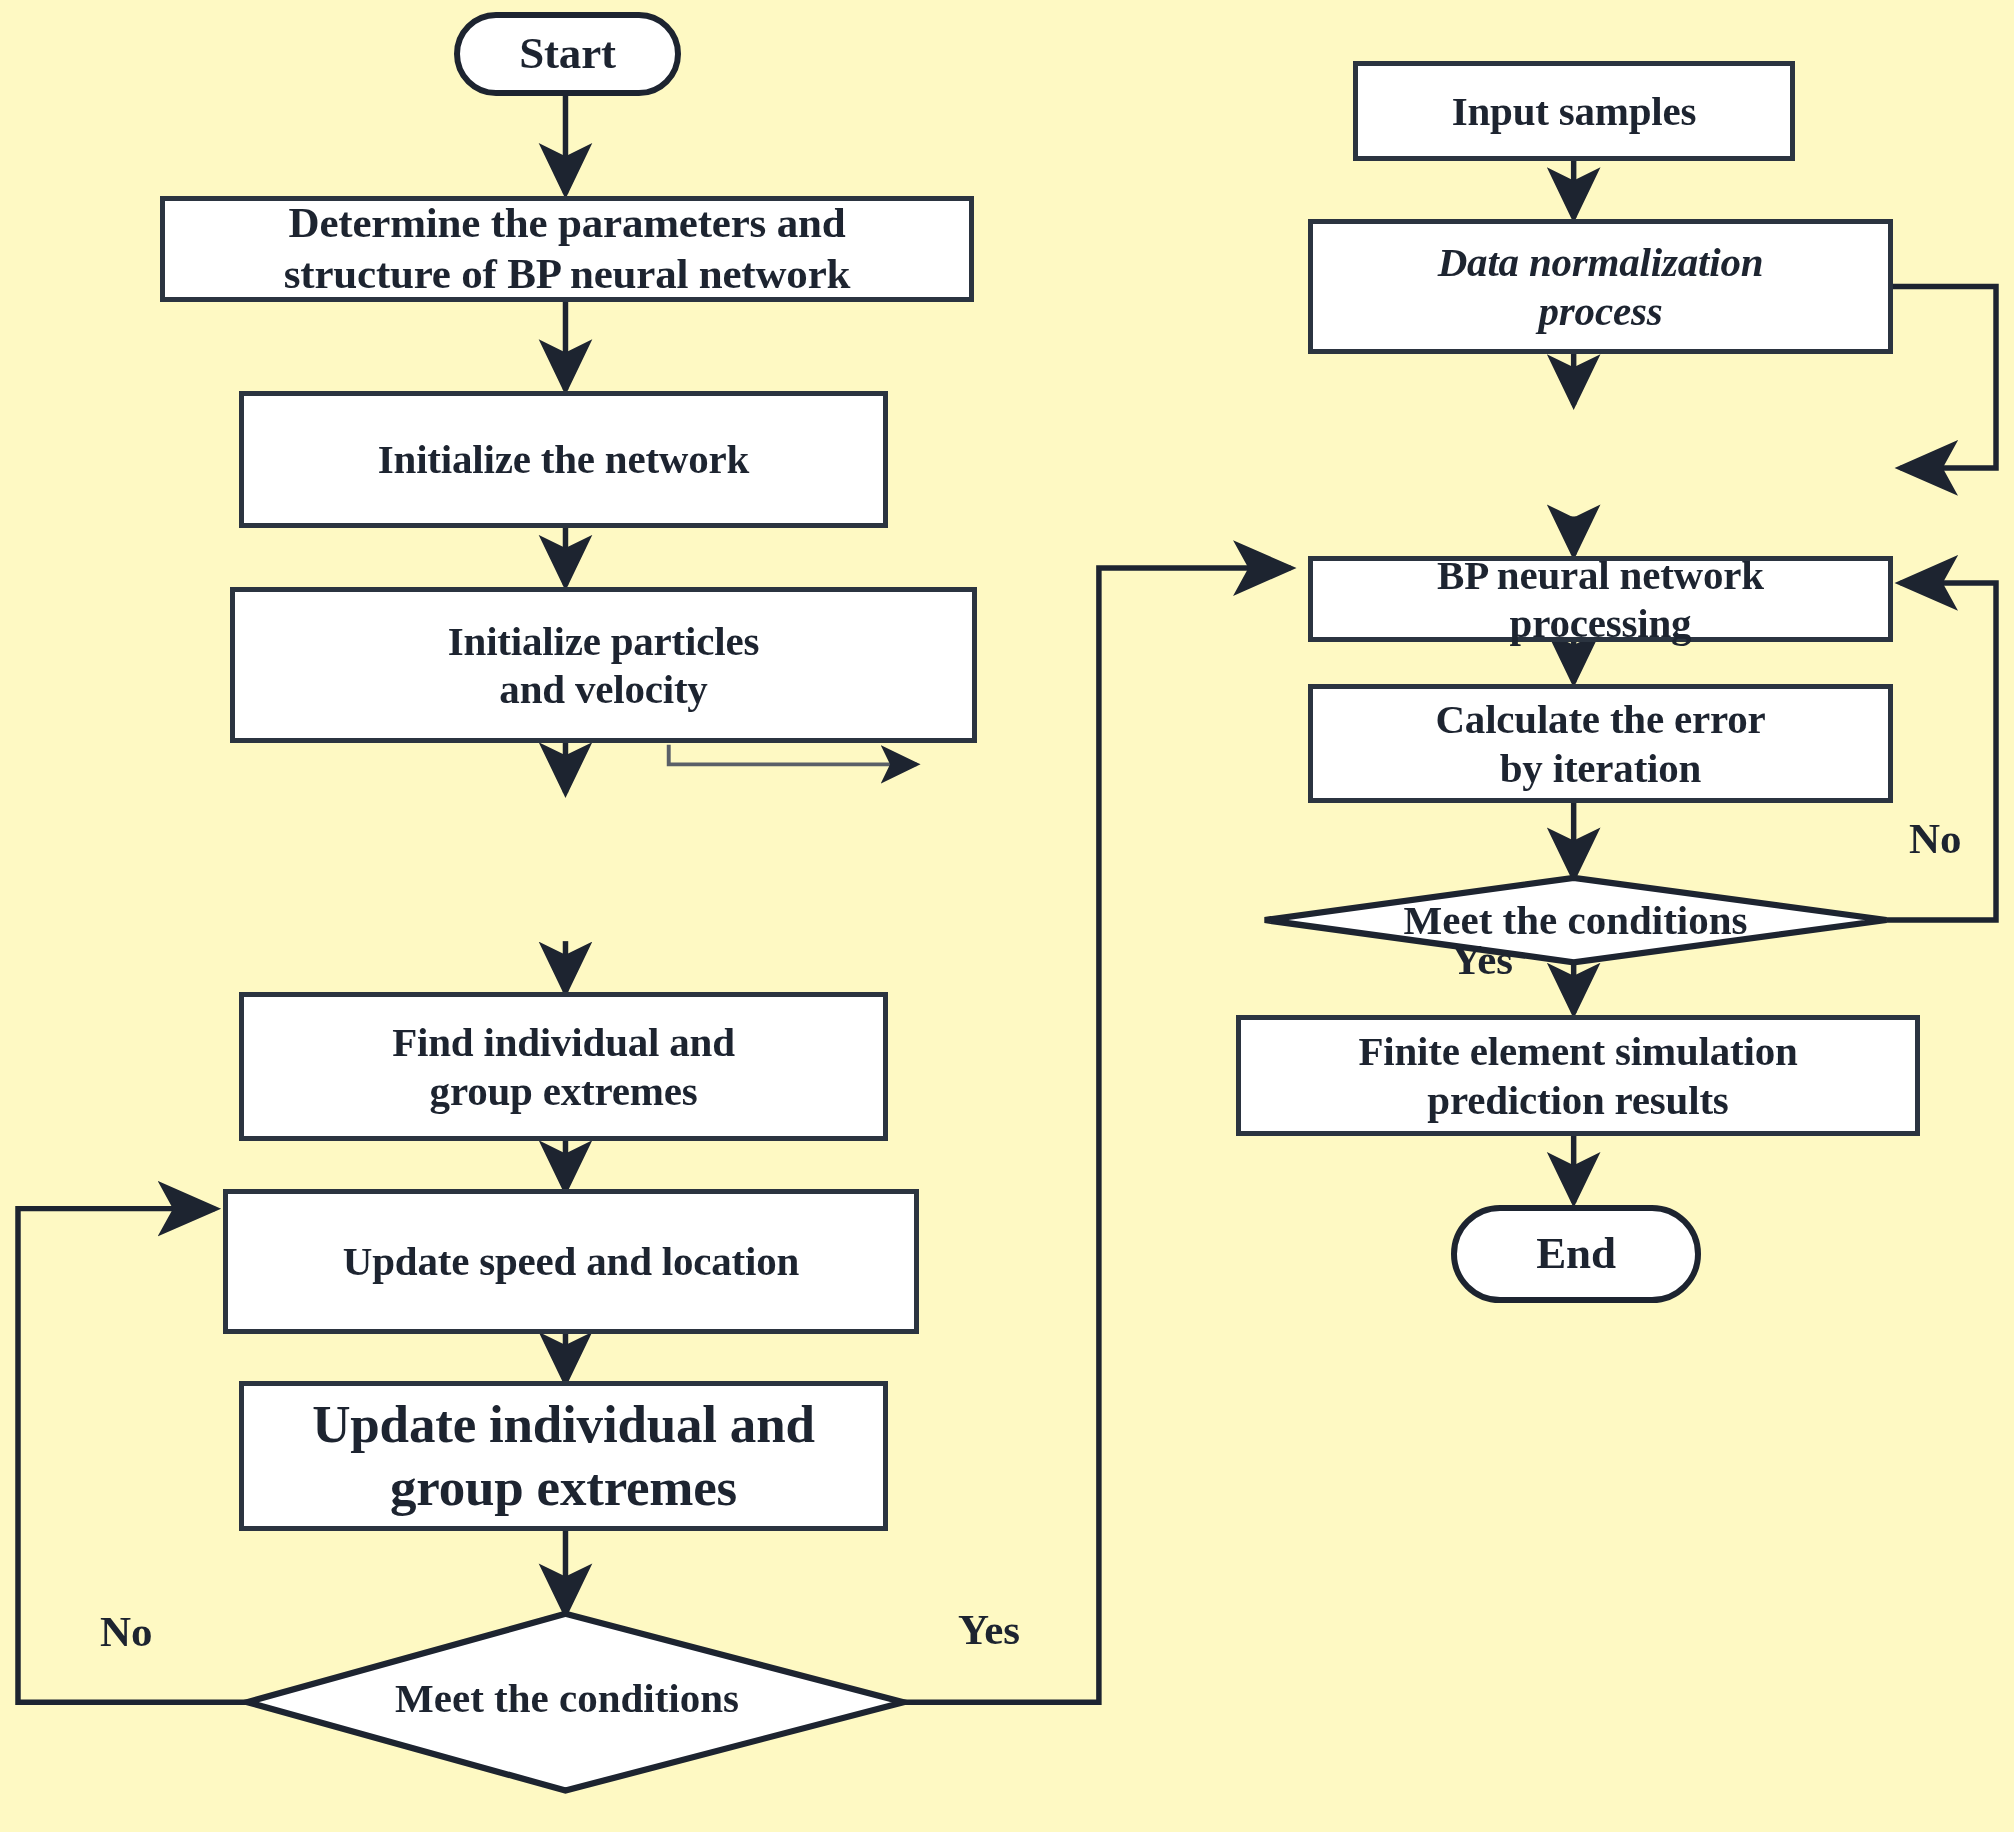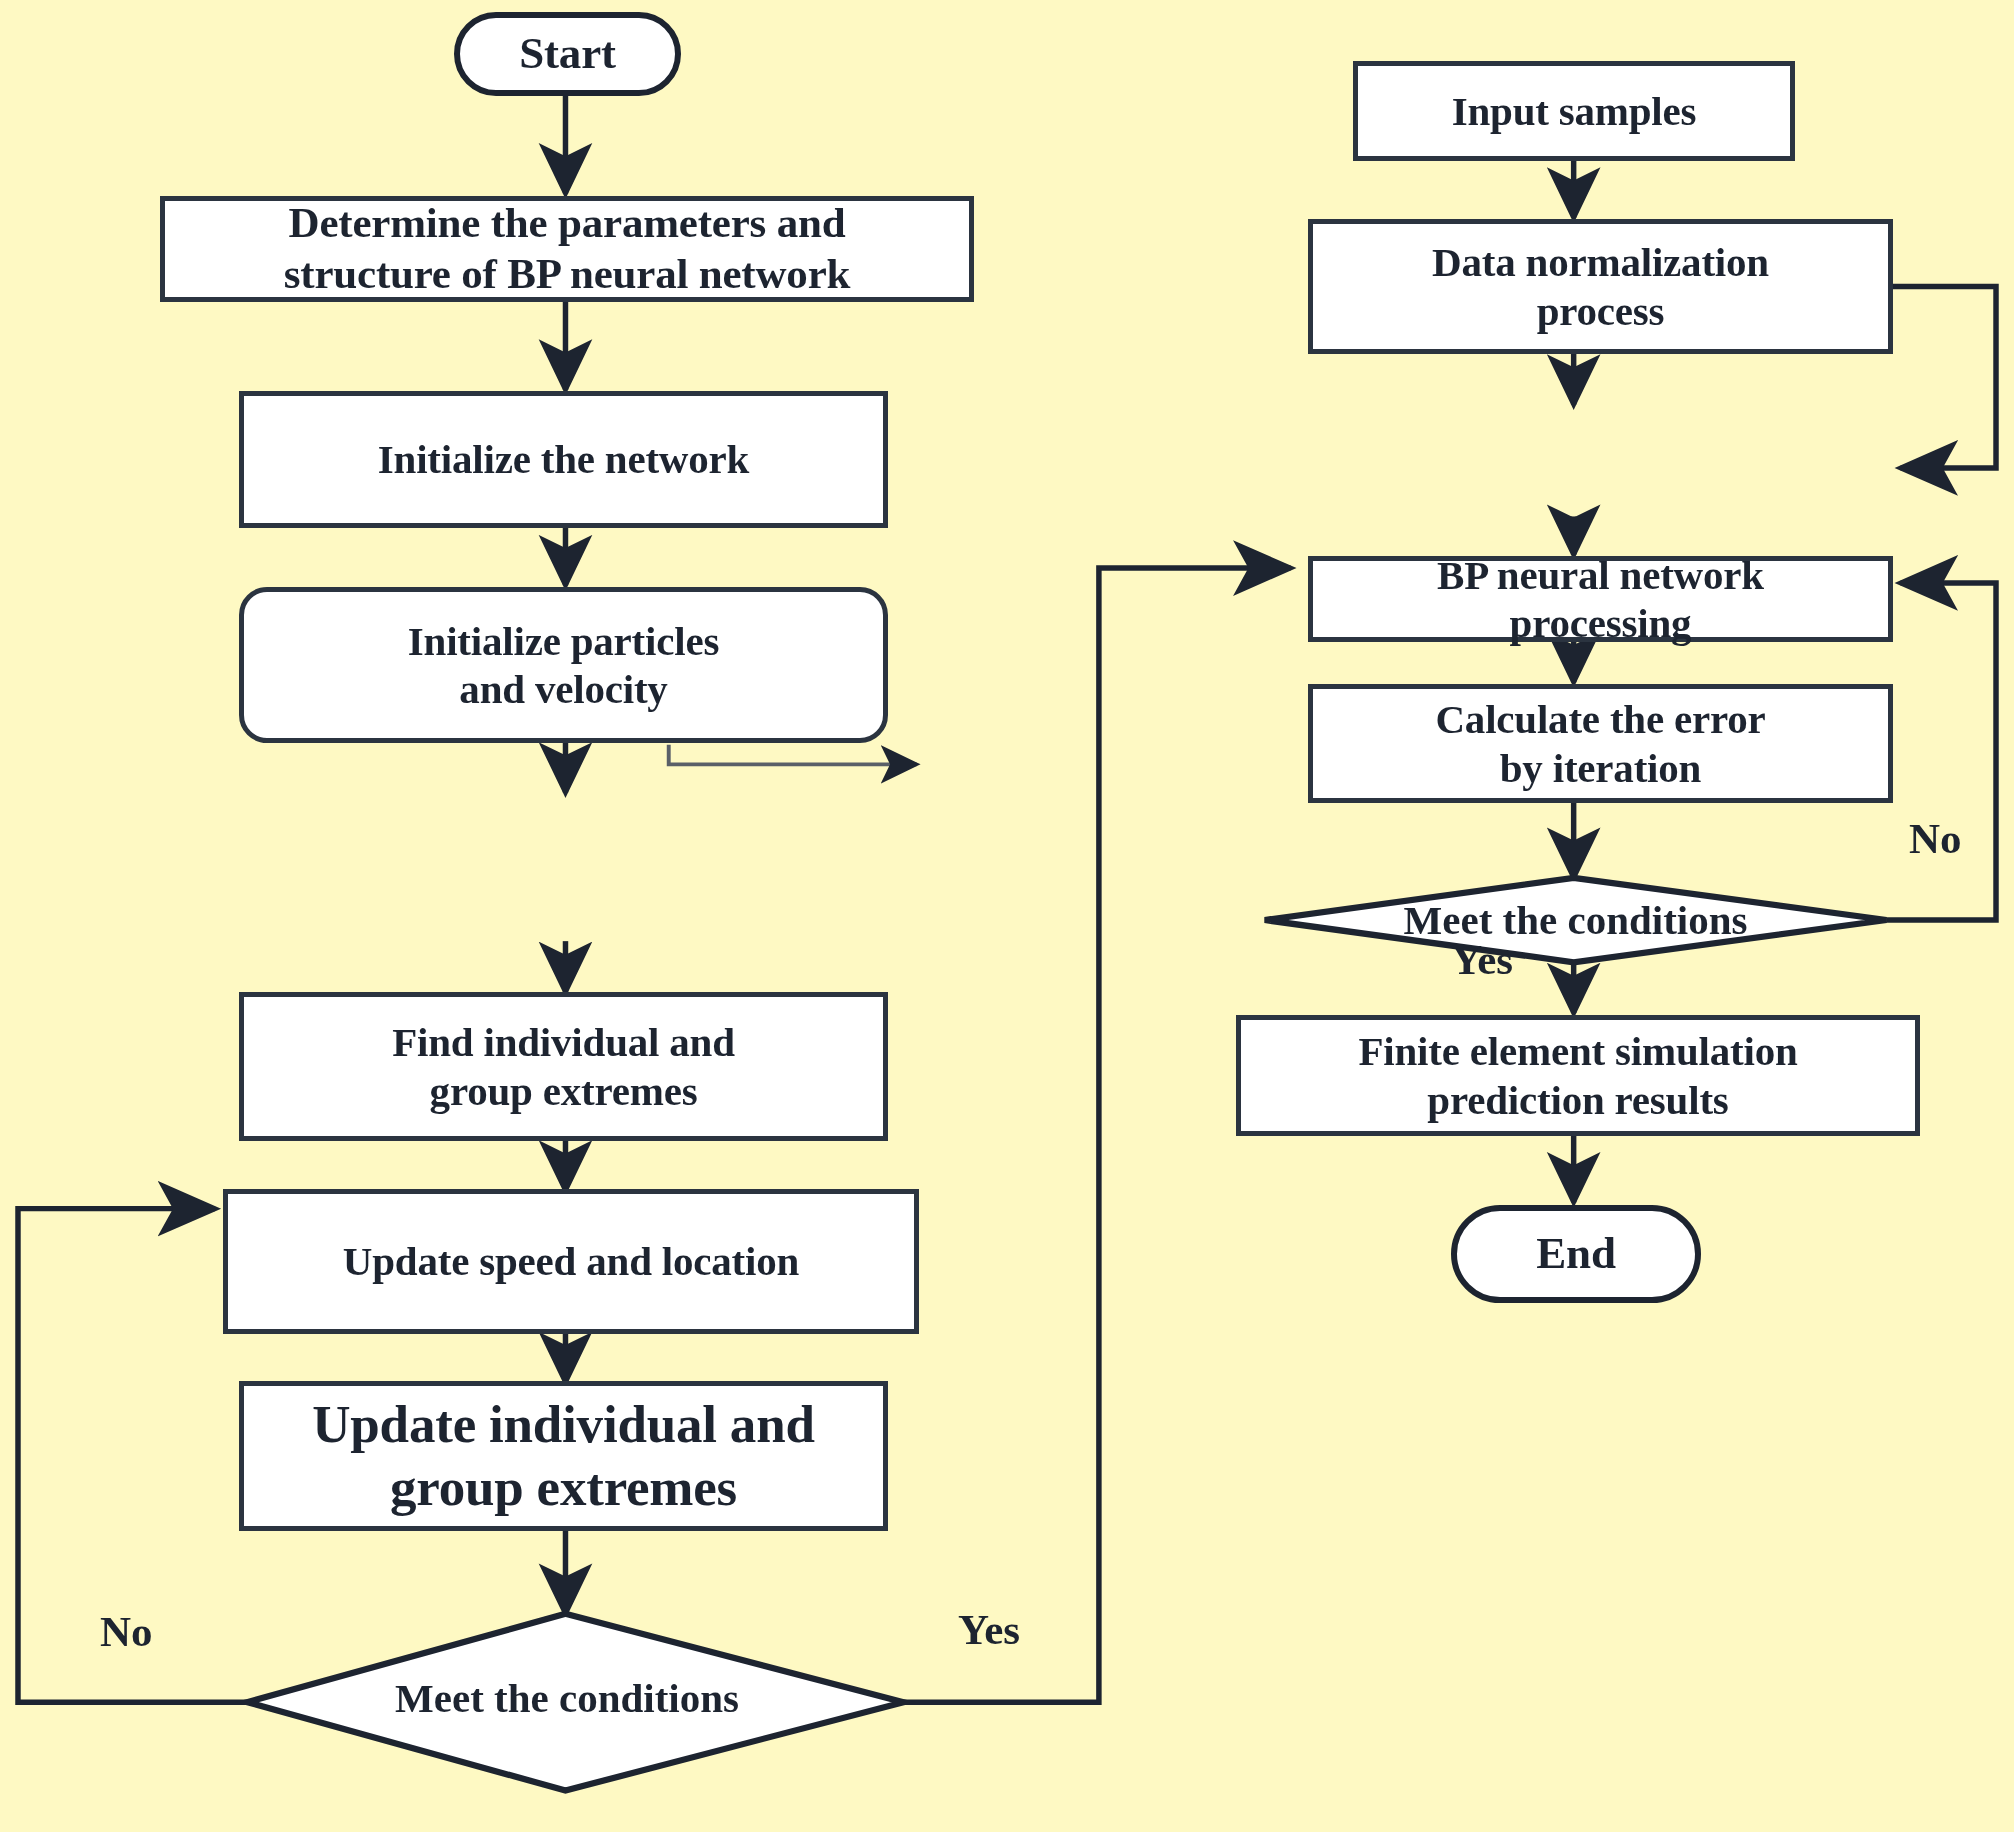"Data normalization" div.node { font-style: none -> italic }
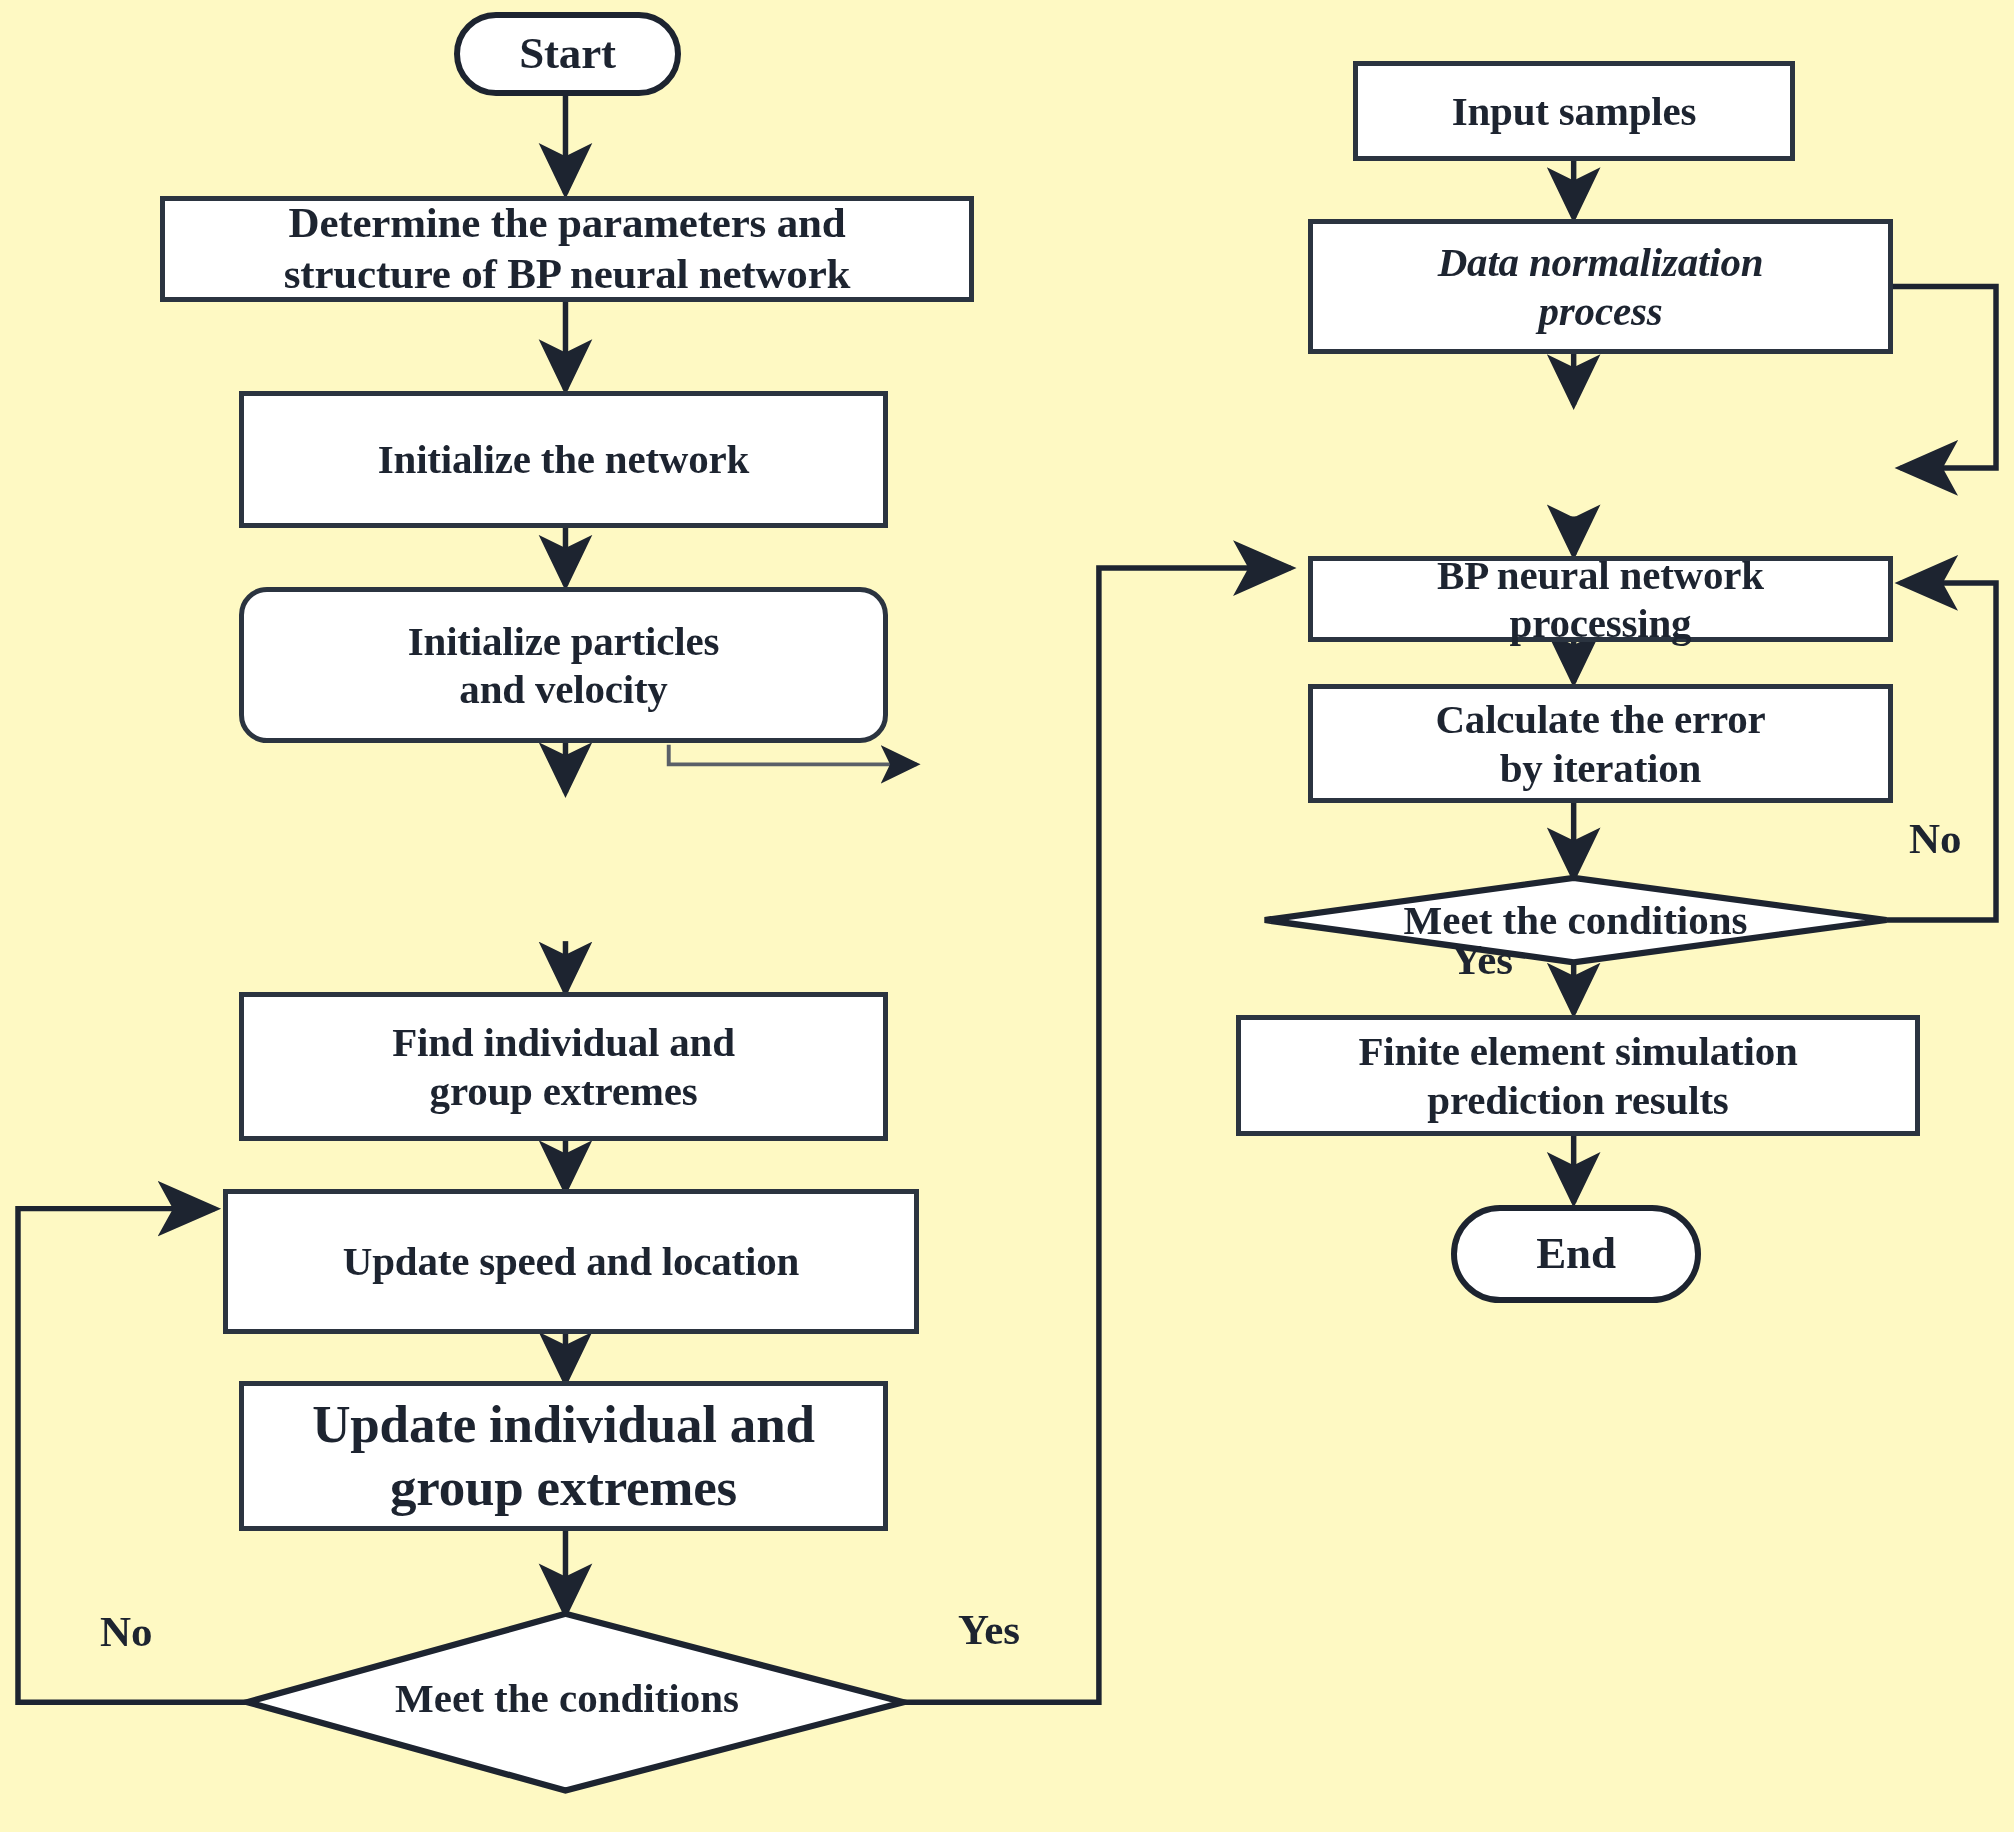"Initialize particles" div.node { border-radius: 28px -> none; left: 239px -> 230px; width: 649px -> 747px }
